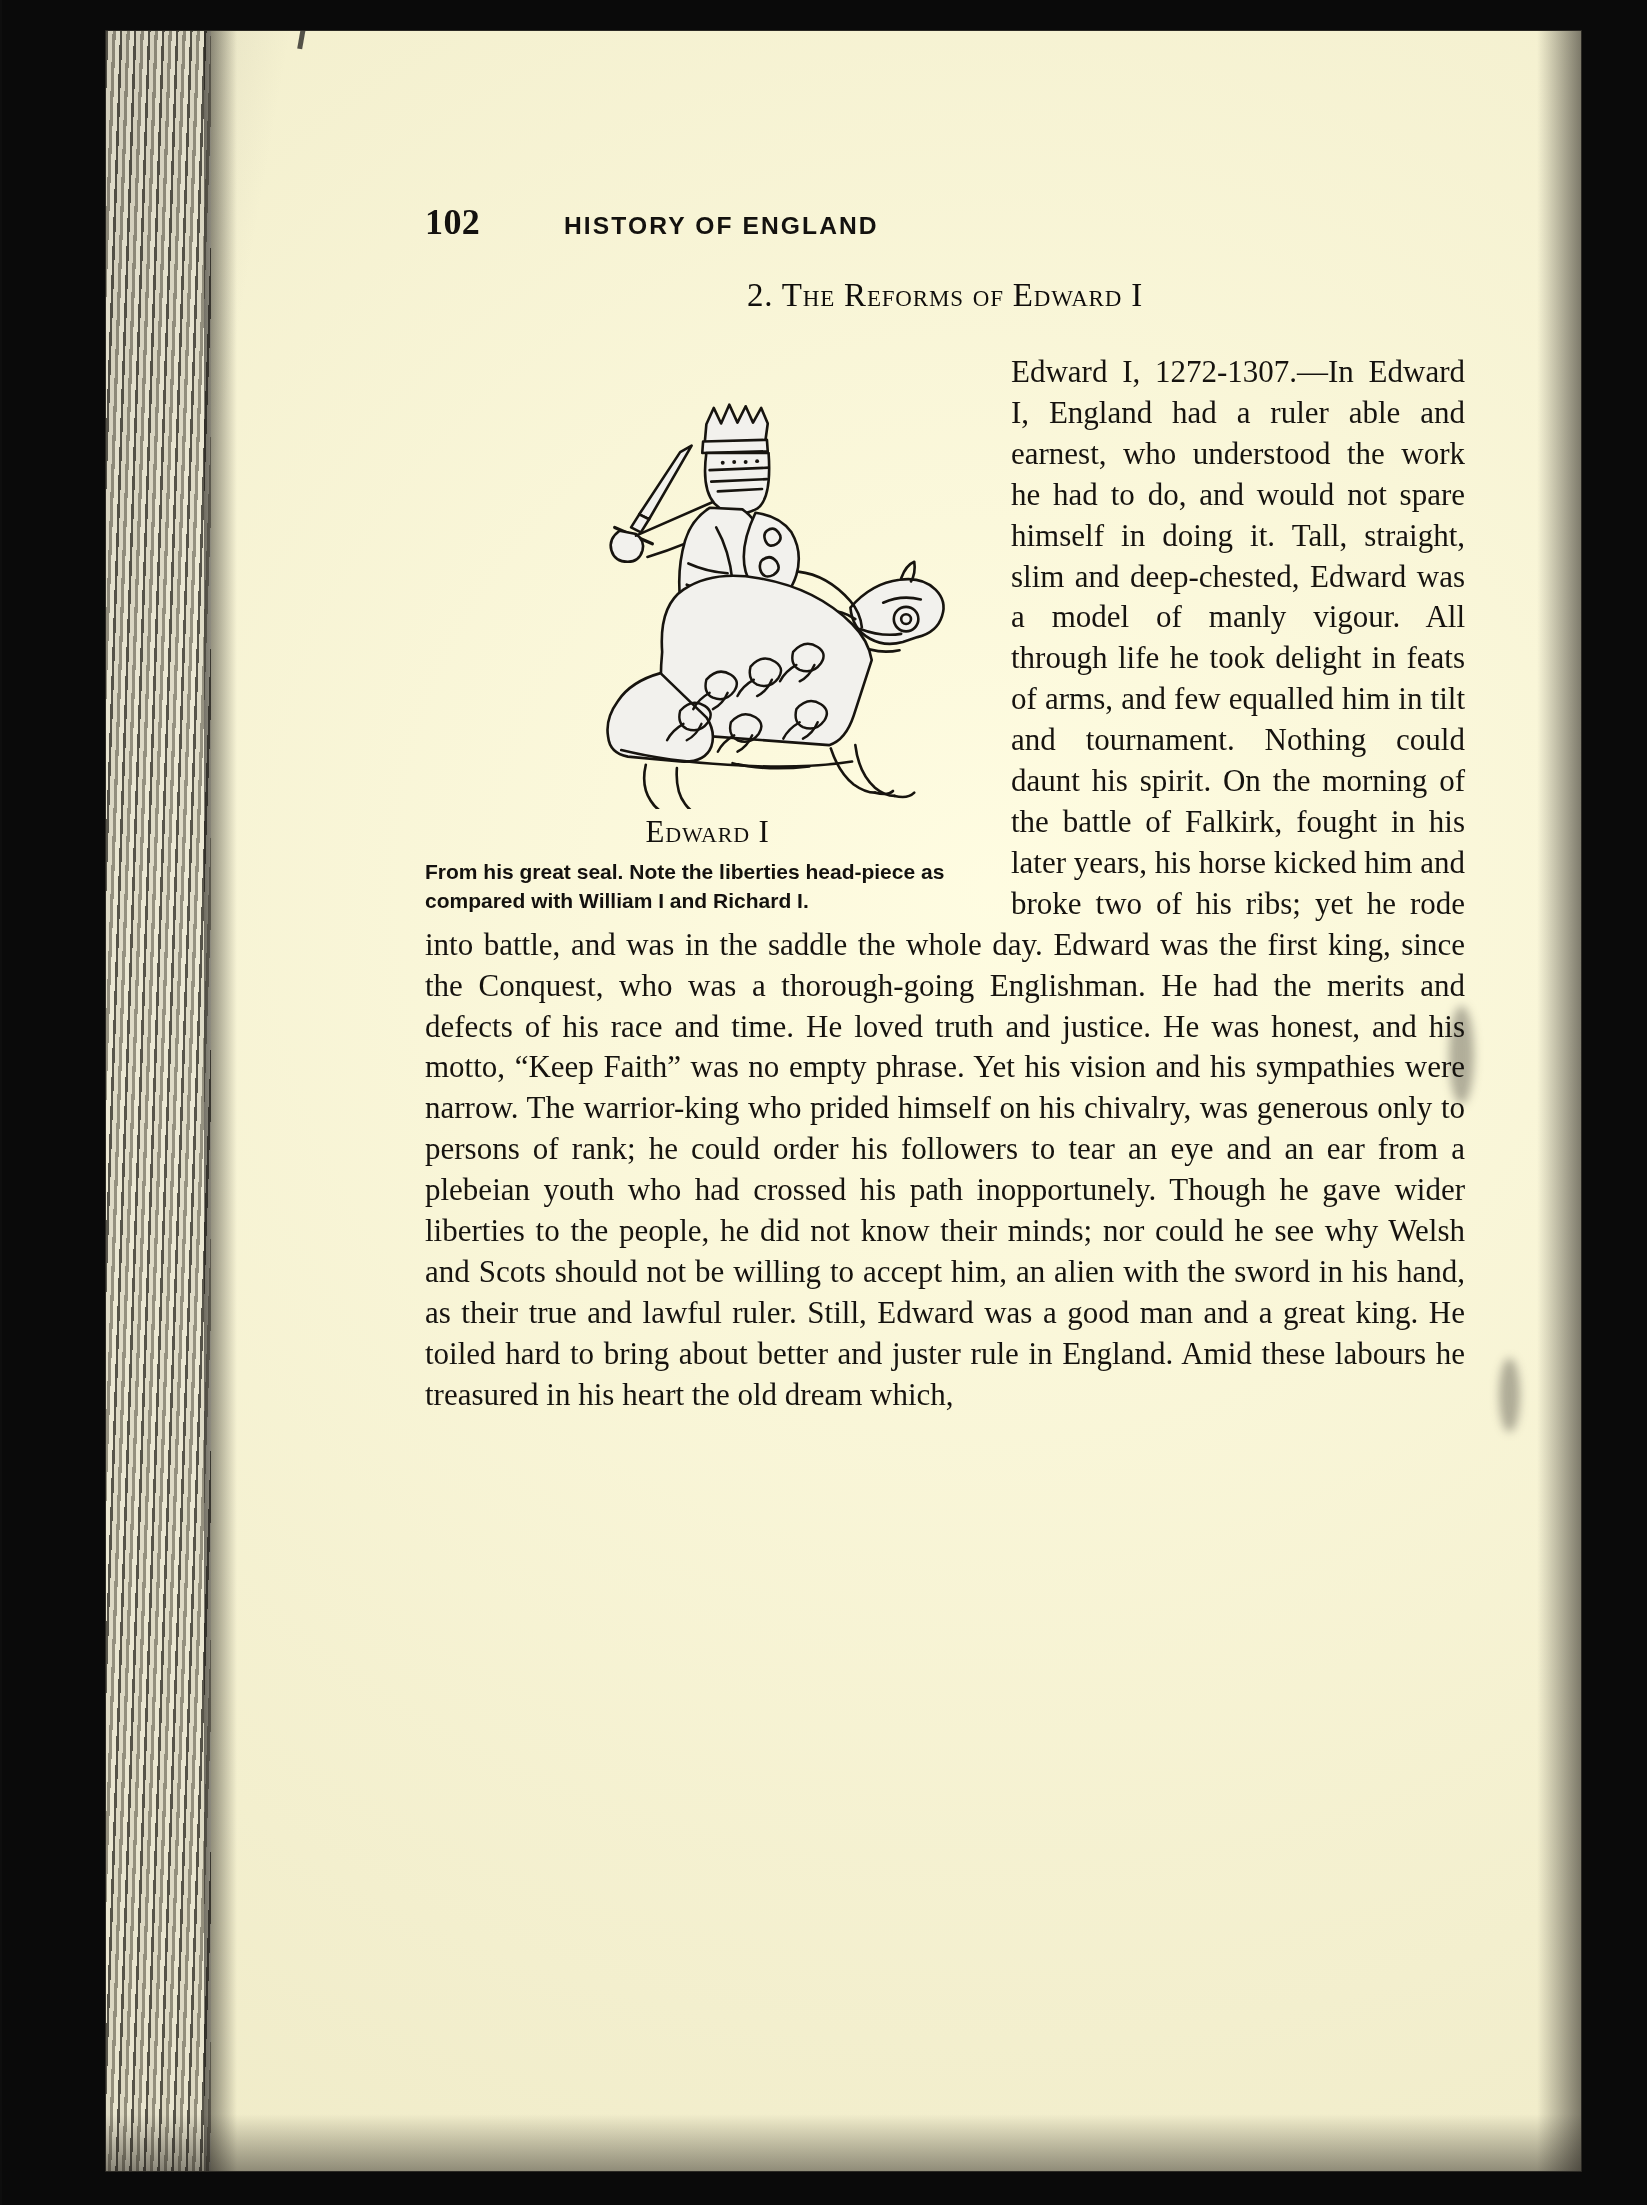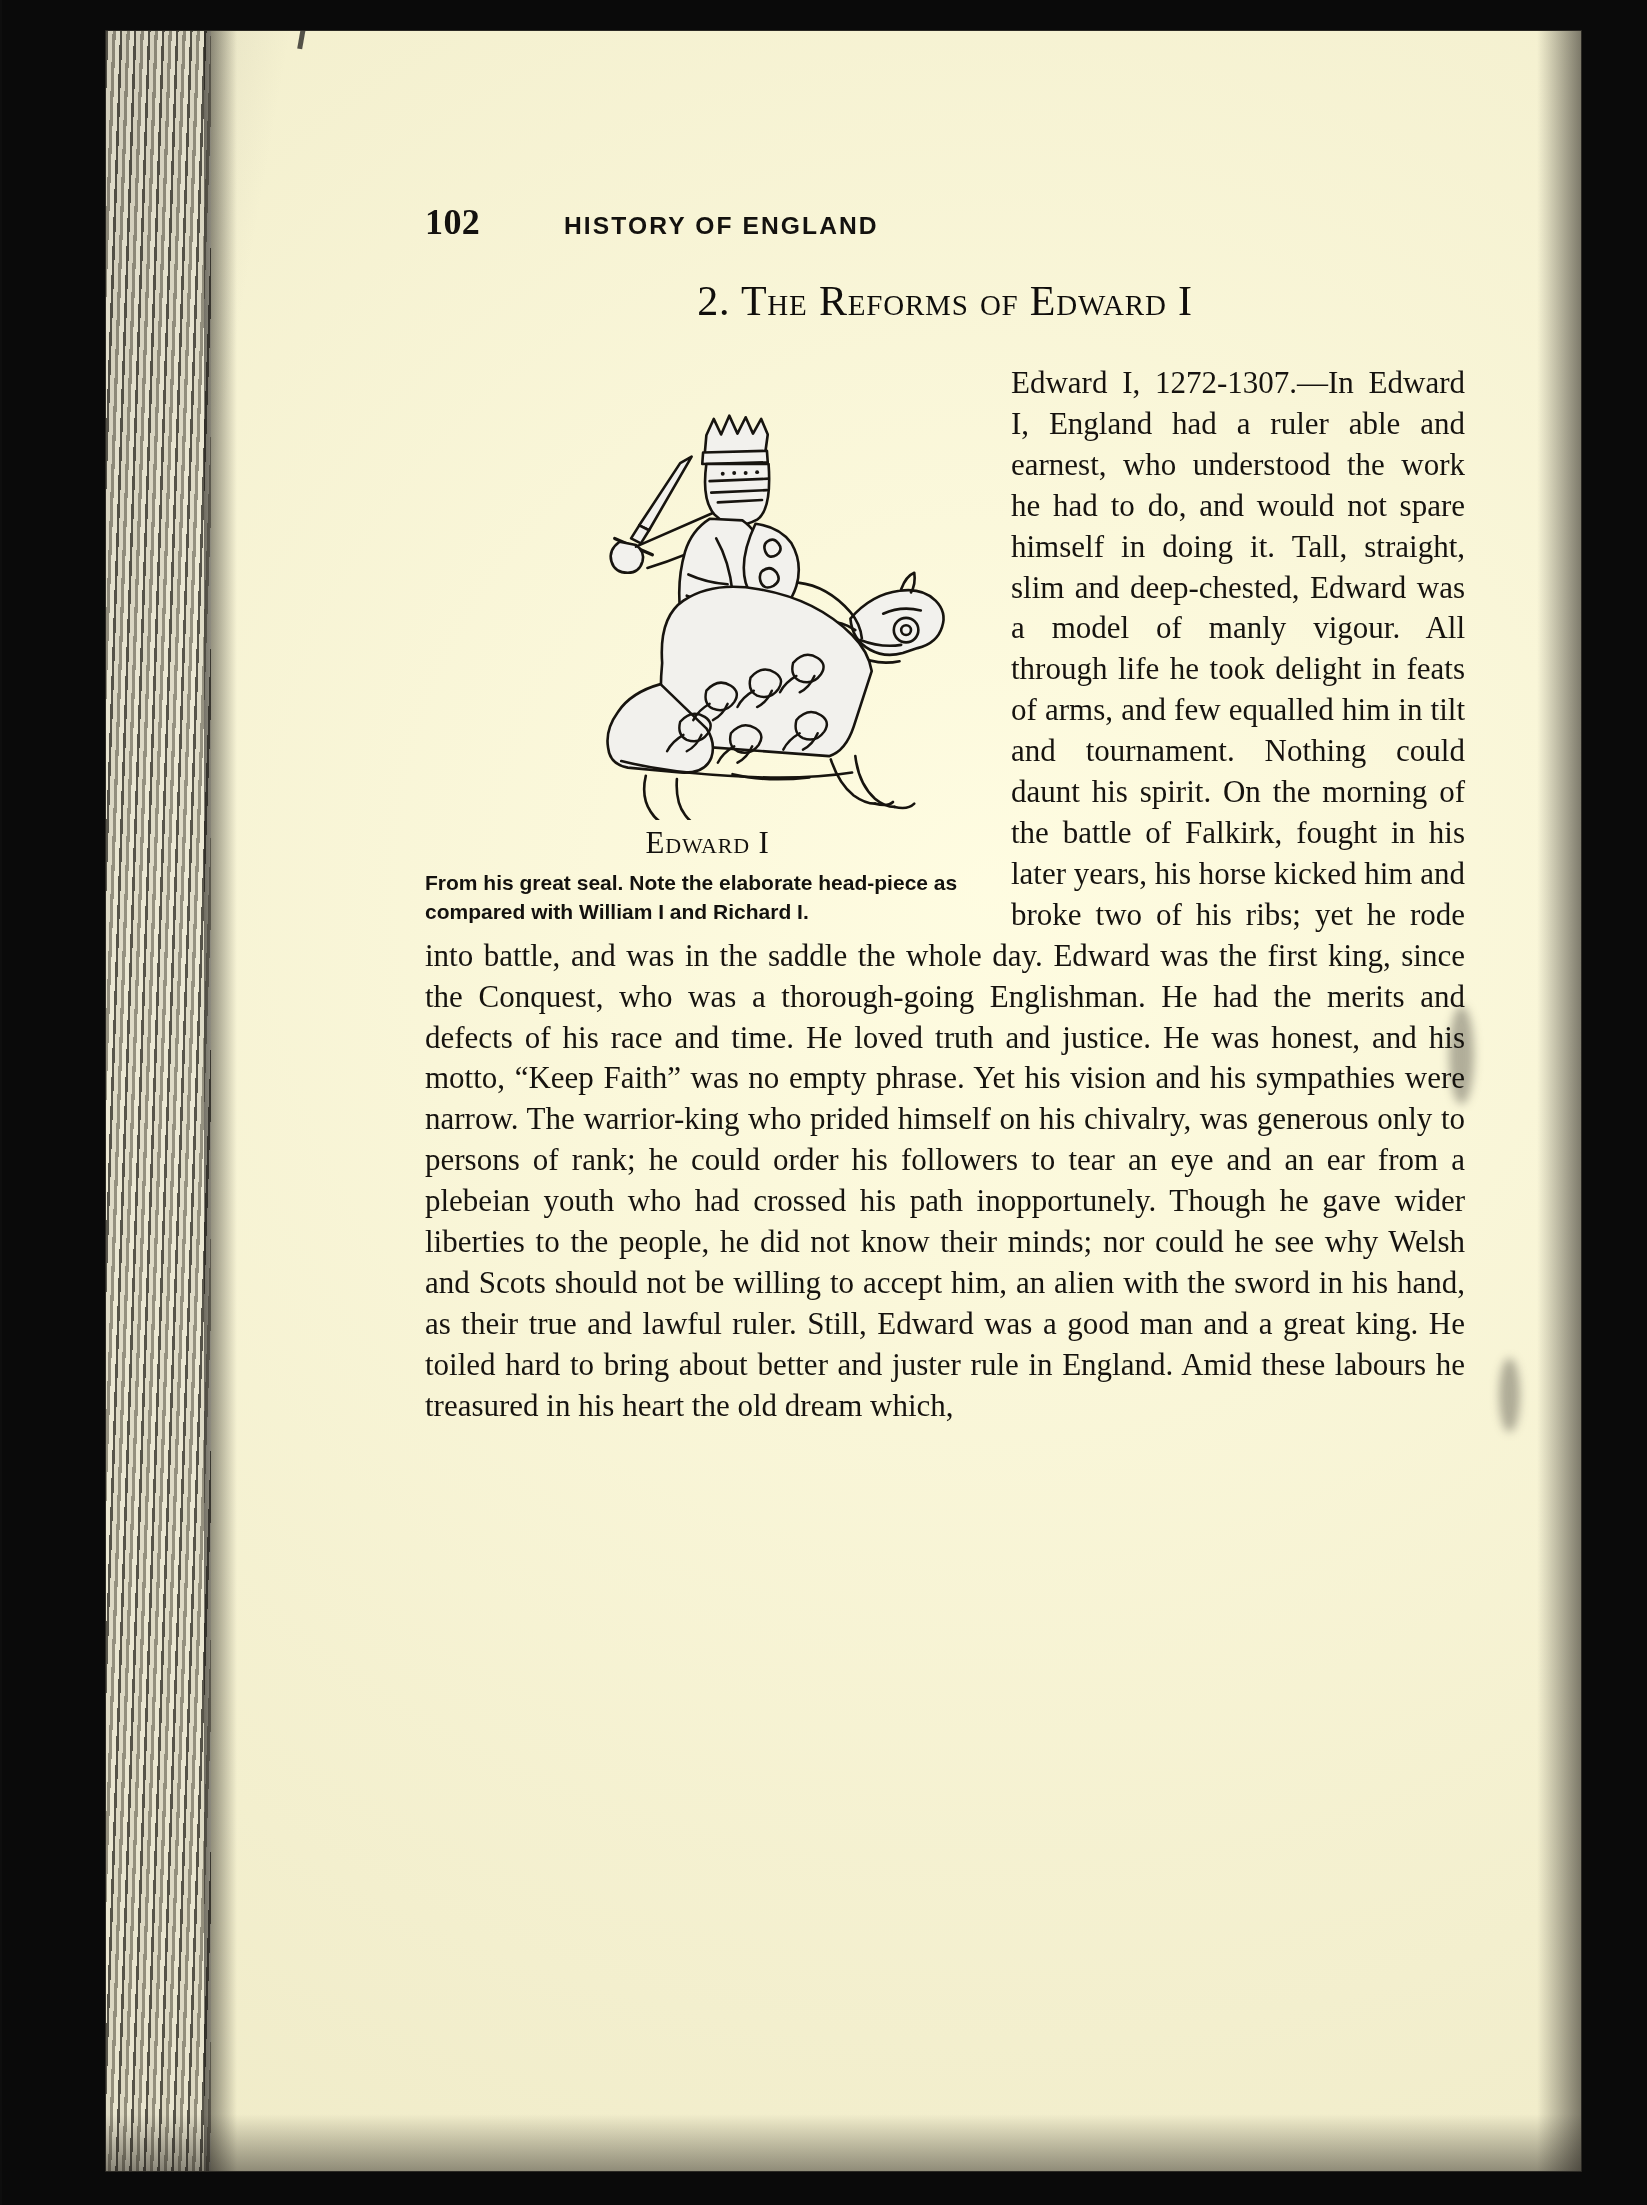"2. The Reforms of Edward" .section-title { font-size: 42px -> 33px }
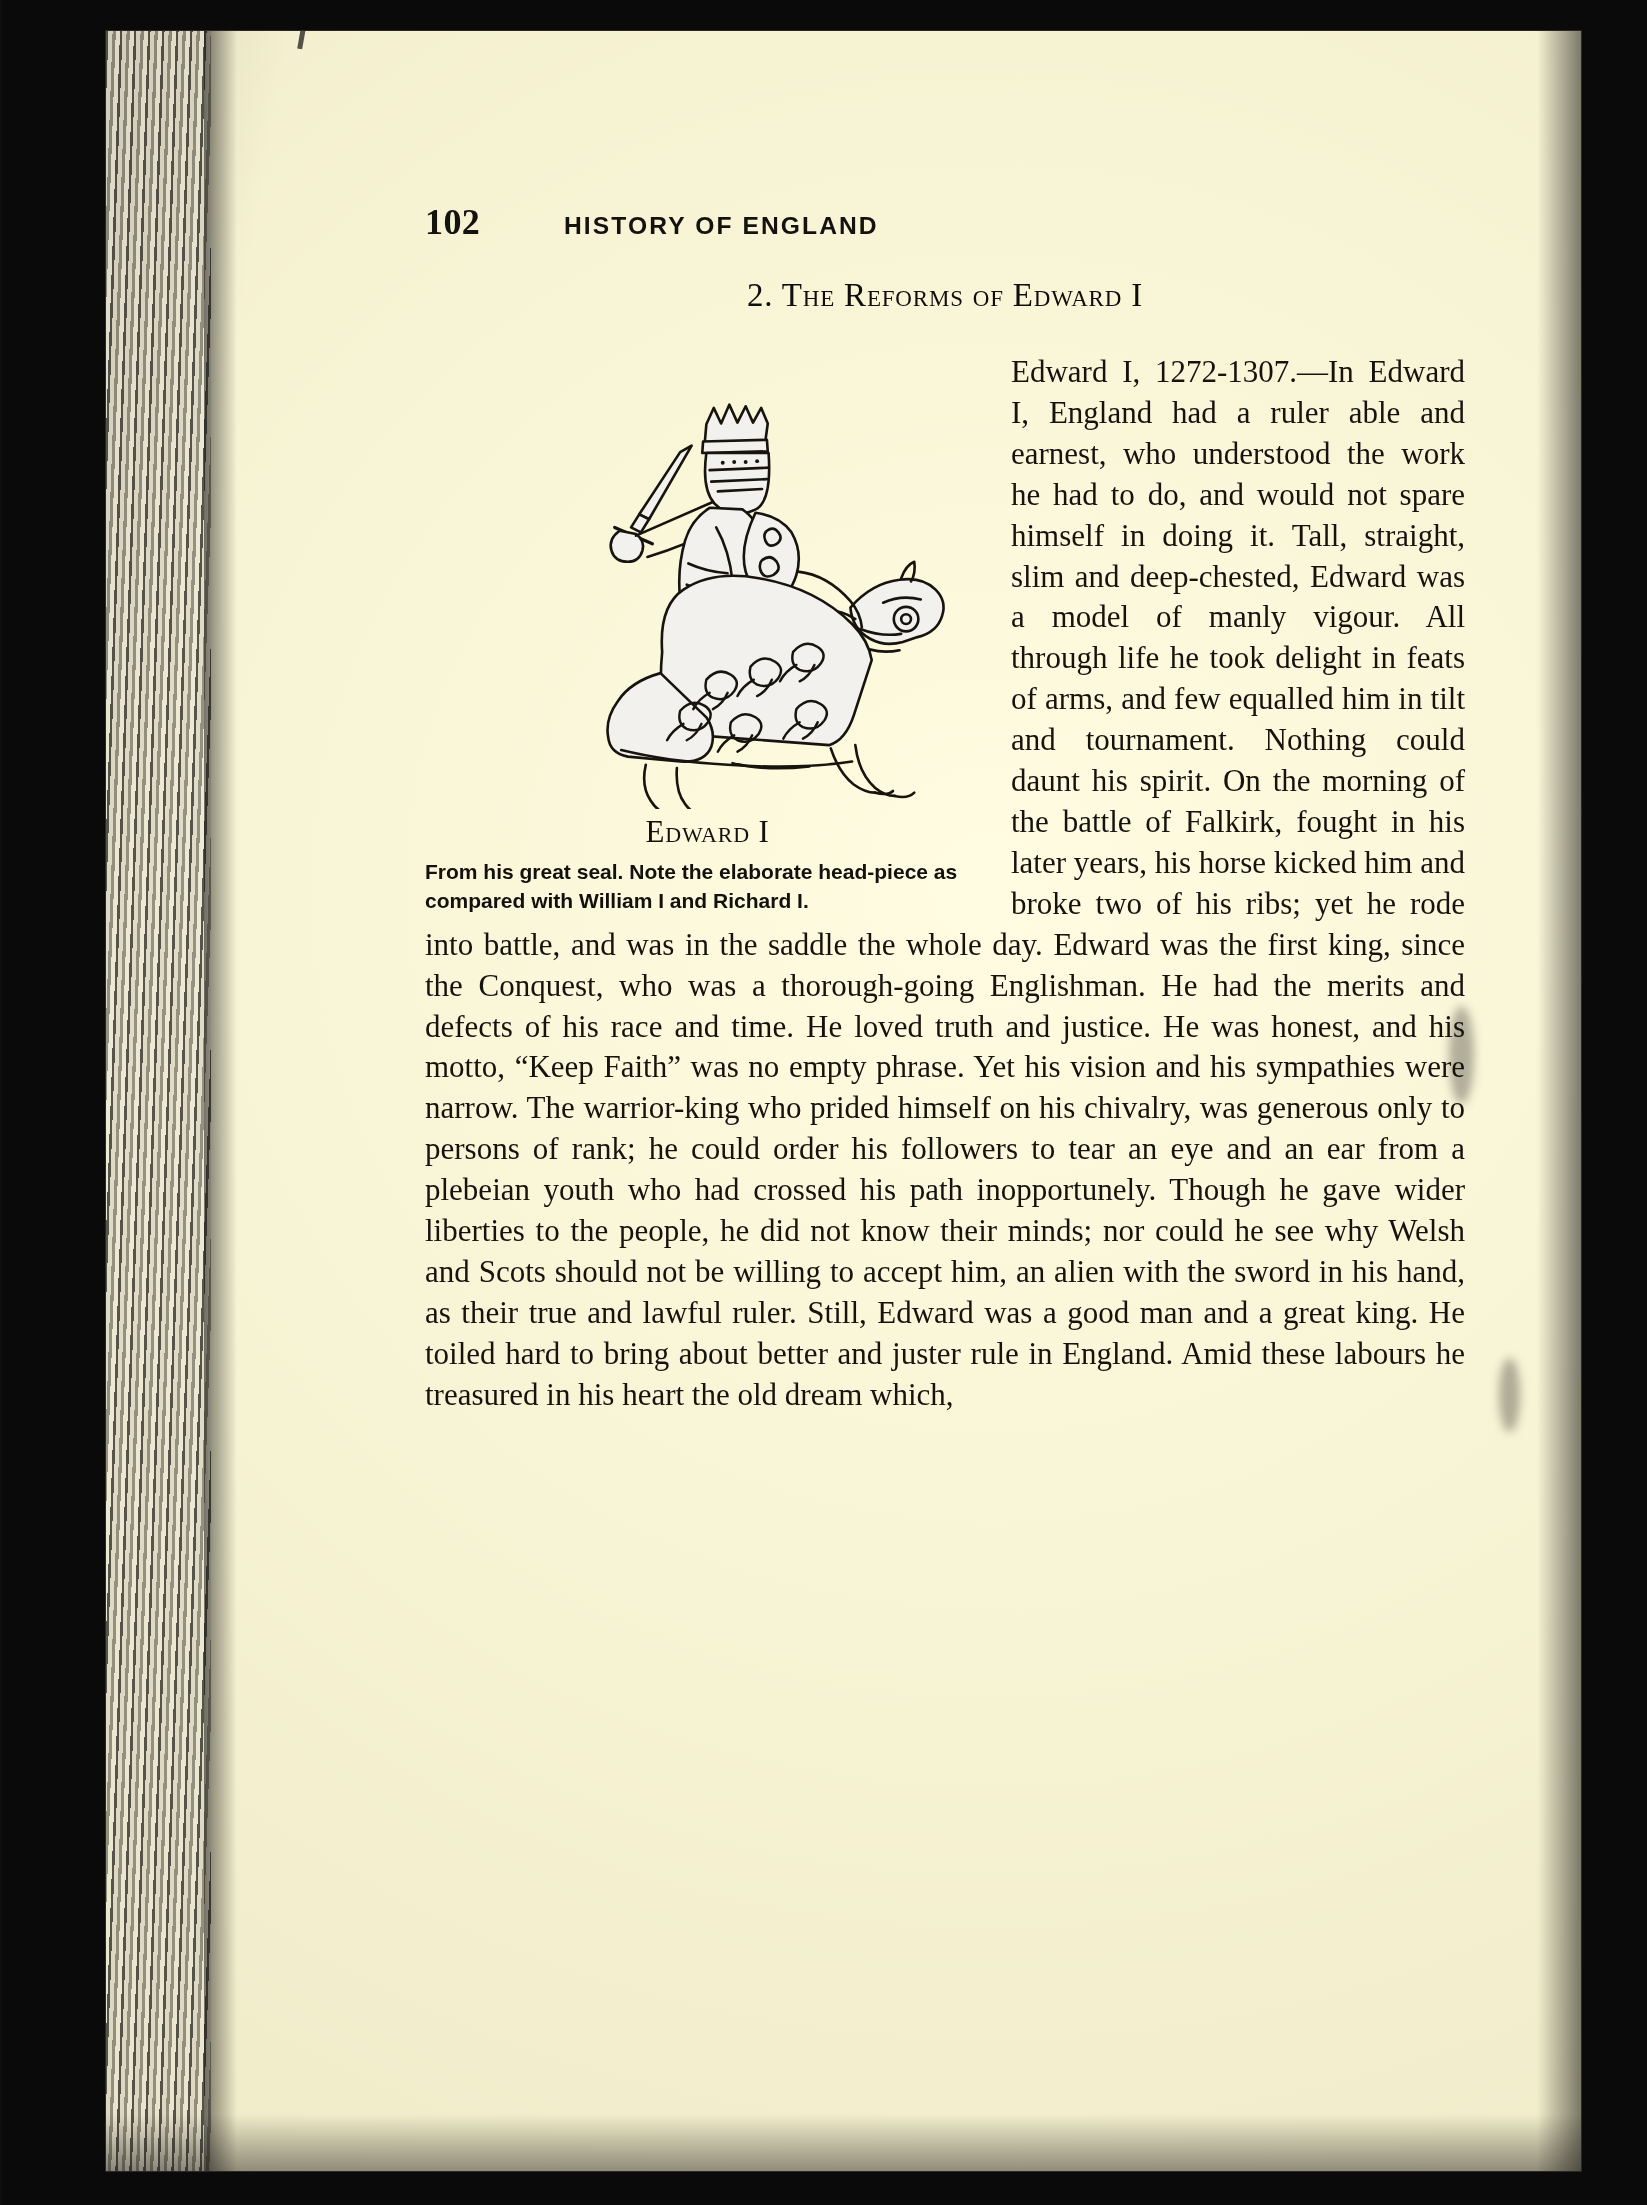"From his great seal. Note" div.fig-caption-note { text: elaborate -> liberties }
